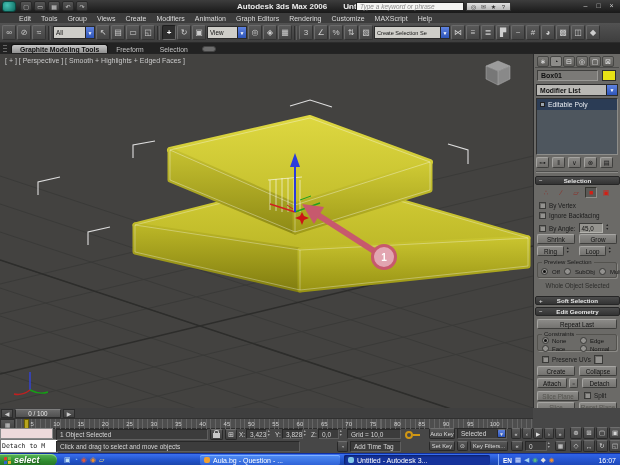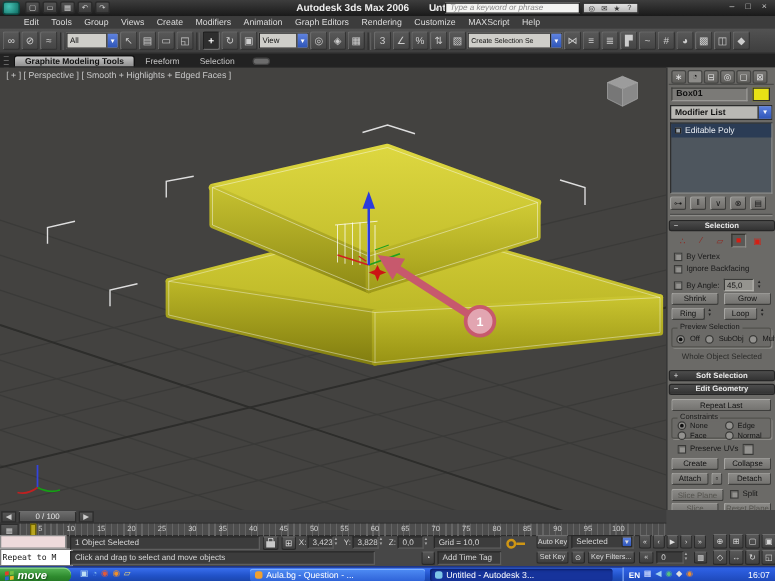"Repeat to M" div.white { text: Repeat -> Detach }
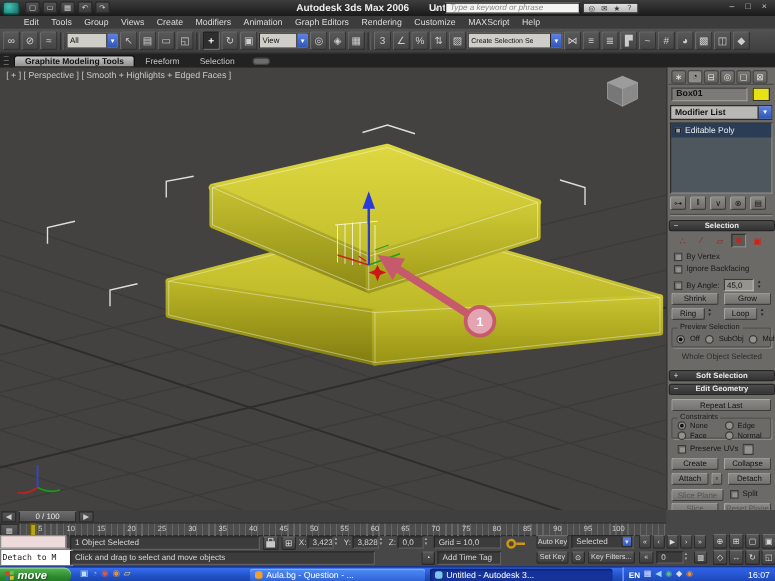"move" b { text: move -> select }
